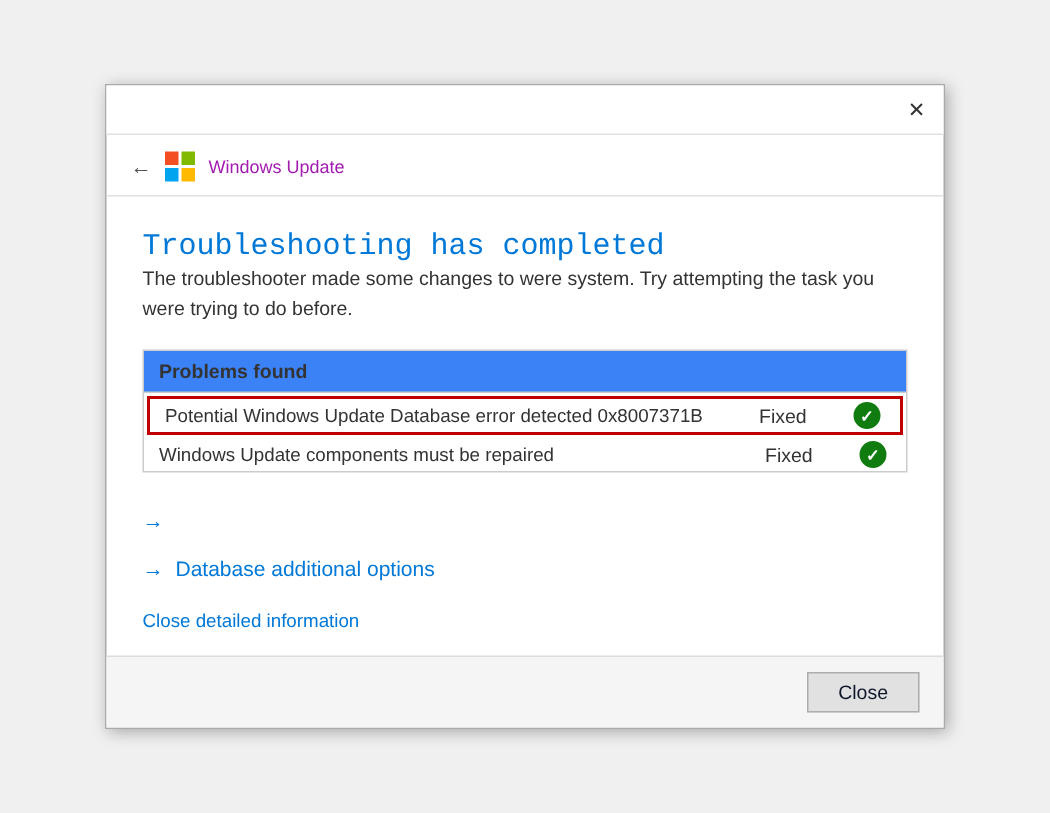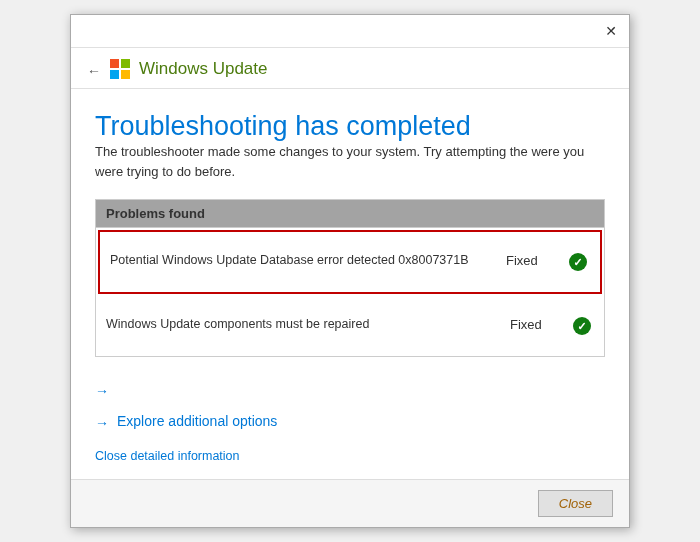"Windows Update" .app-title { color: #4d7c0f -> #a21caf; font-size: 17px -> 12px }
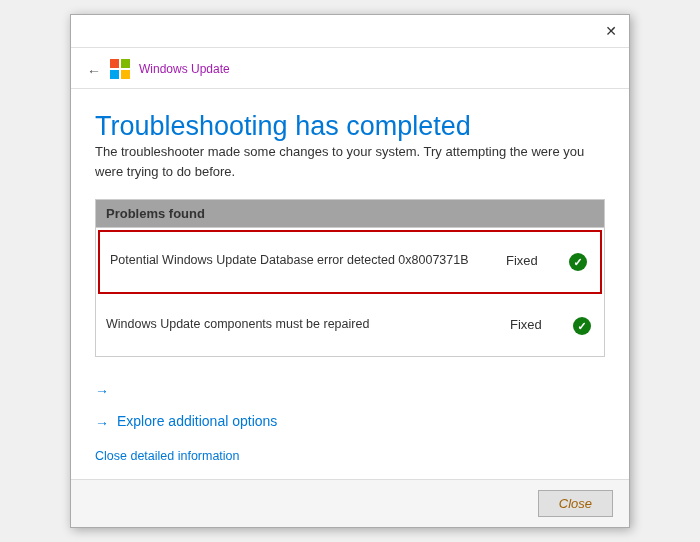"Troubleshooting has completed" .completion-title { font-family: none -> Liberation Mono, monospace; font-size: 27px -> 20px }
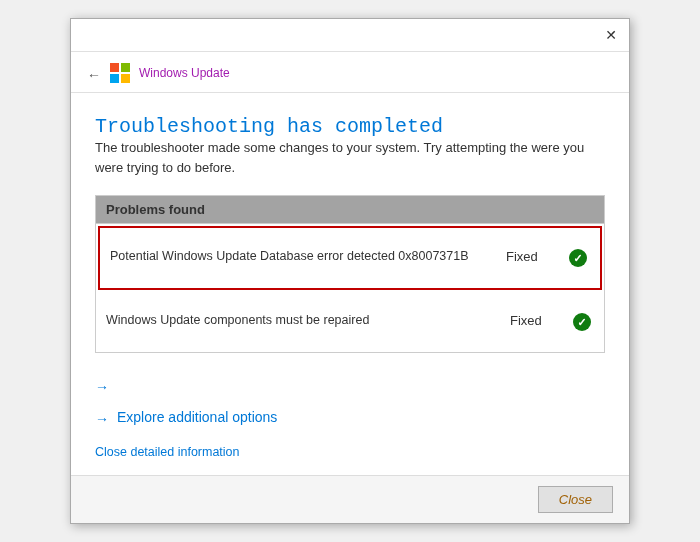"The troubleshooter made some changes" div.description { text: your system. Try attempting the were -> were system. Try attempting the task }
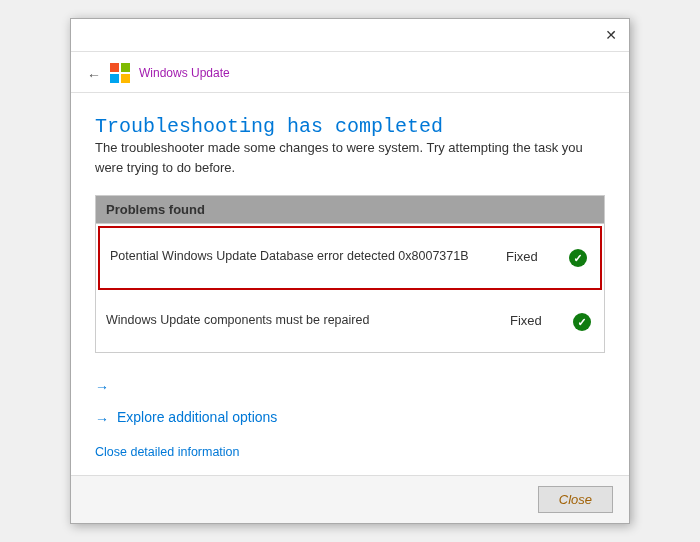"Problems found" .problems-header { background: #a3a3a3 -> #3b82f6 }
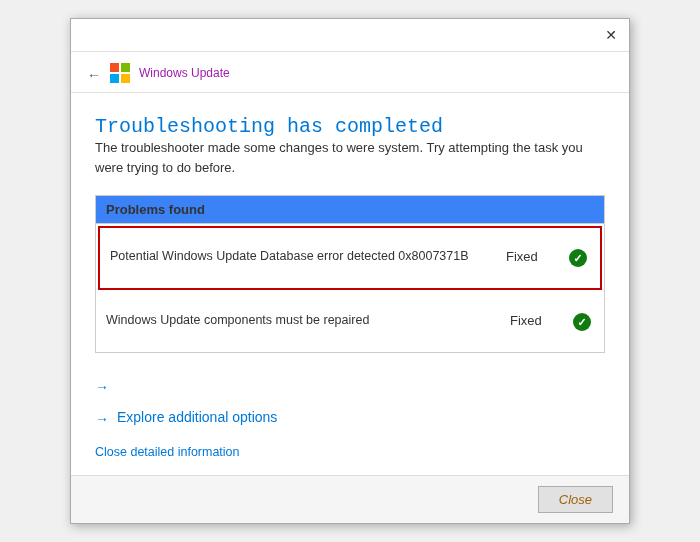"Potential Windows Update Database error" .problem-row { align-items: flex-start -> center; padding: 21px 10px -> 2px 10px }
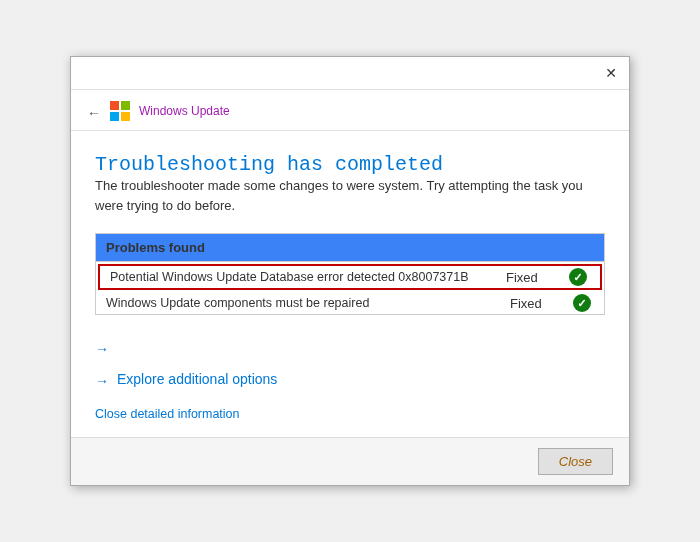"Explore additional options" span.action-text { text: Explore -> Database }
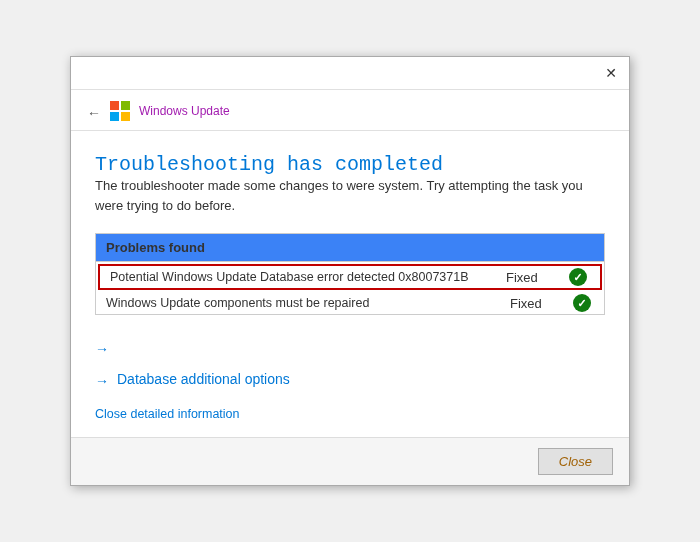"Close" .close-button { color: #a16207 -> #0f172a; font-style: italic -> none }
